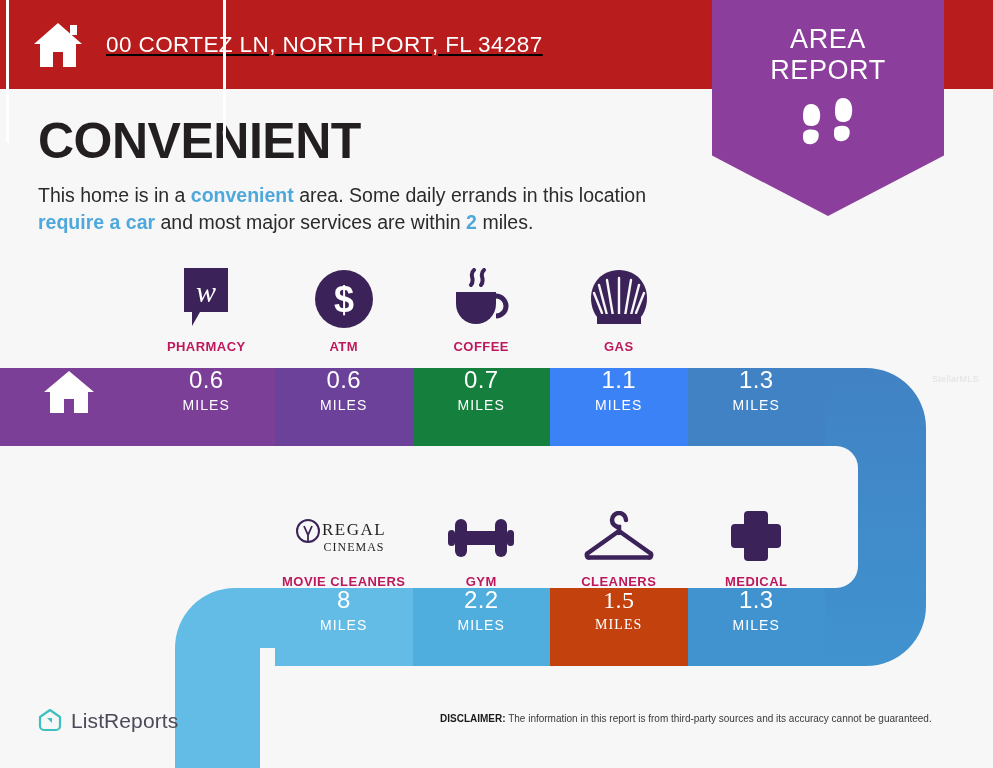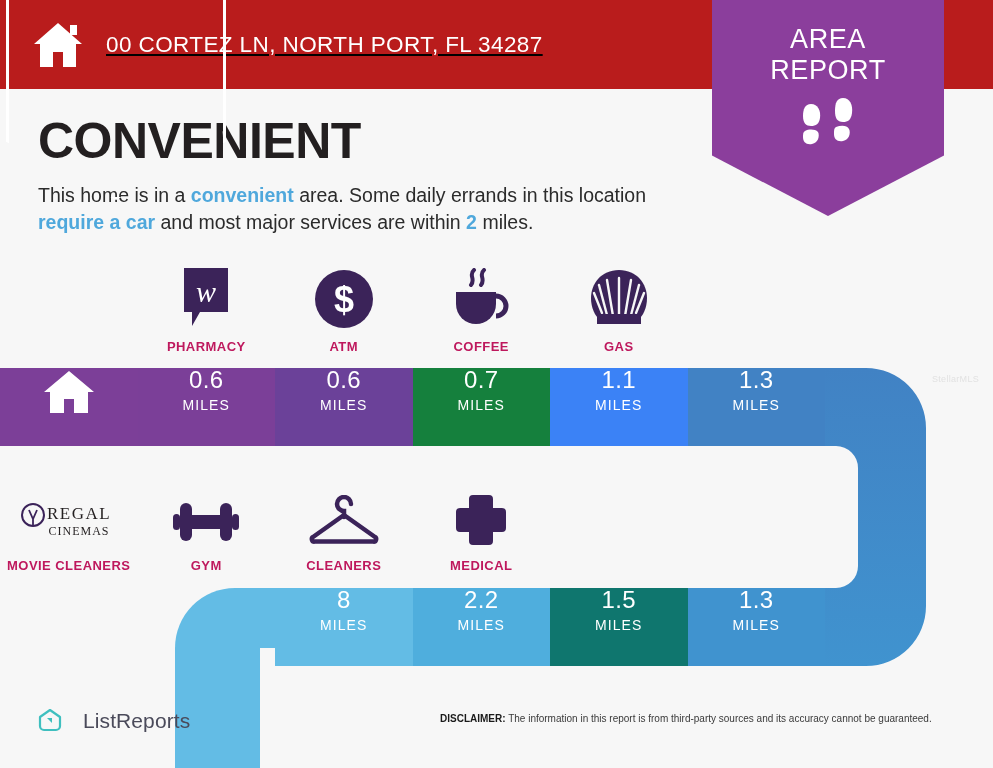"REGAL" #icon-row-2 { padding-left: none -> 275px; top: 481px -> 497px }
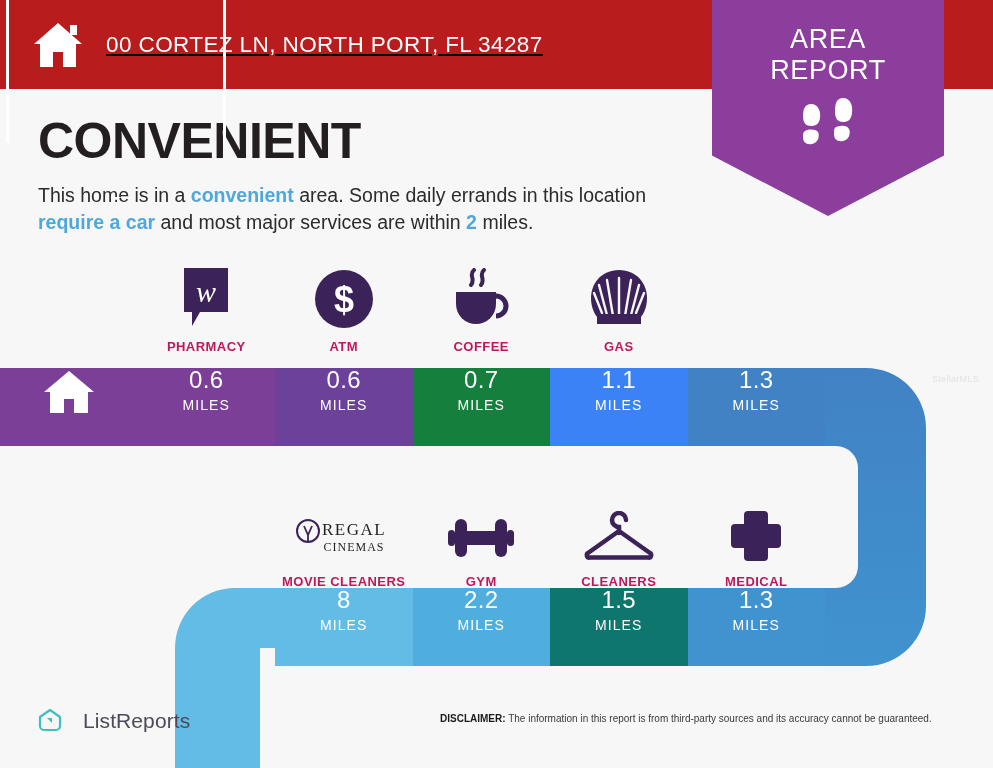"1.5" div.seg { background: #0f766e -> #c2410c; font-family: none -> Liberation Serif, serif }
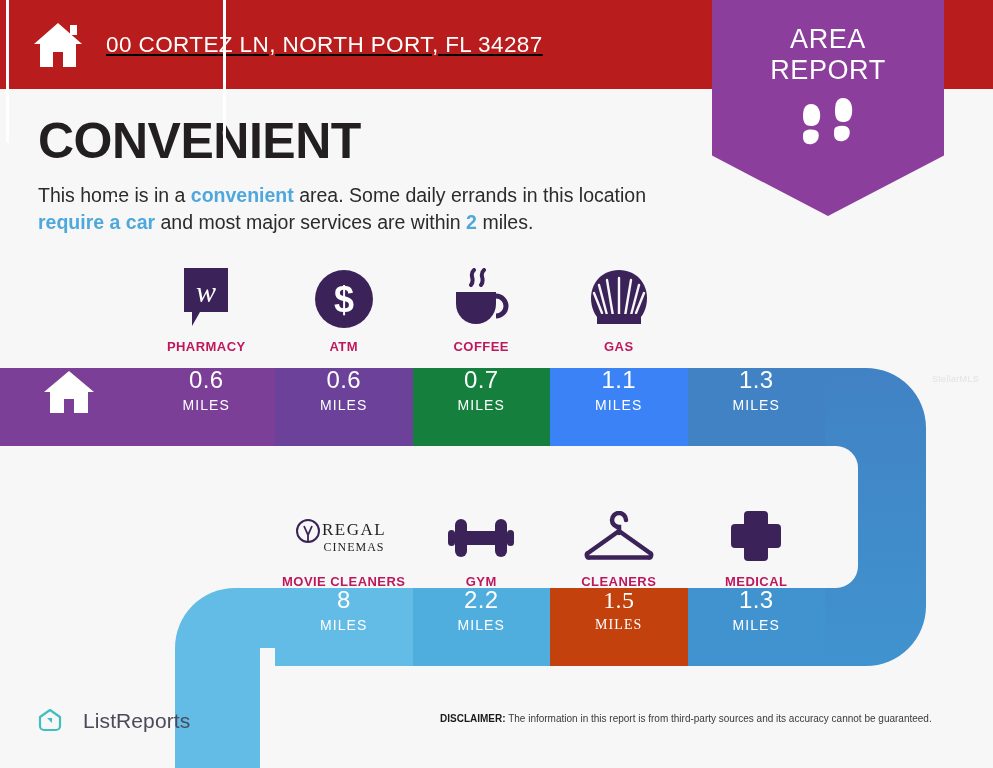"ListReports" #logo { gap: 12px -> none }
